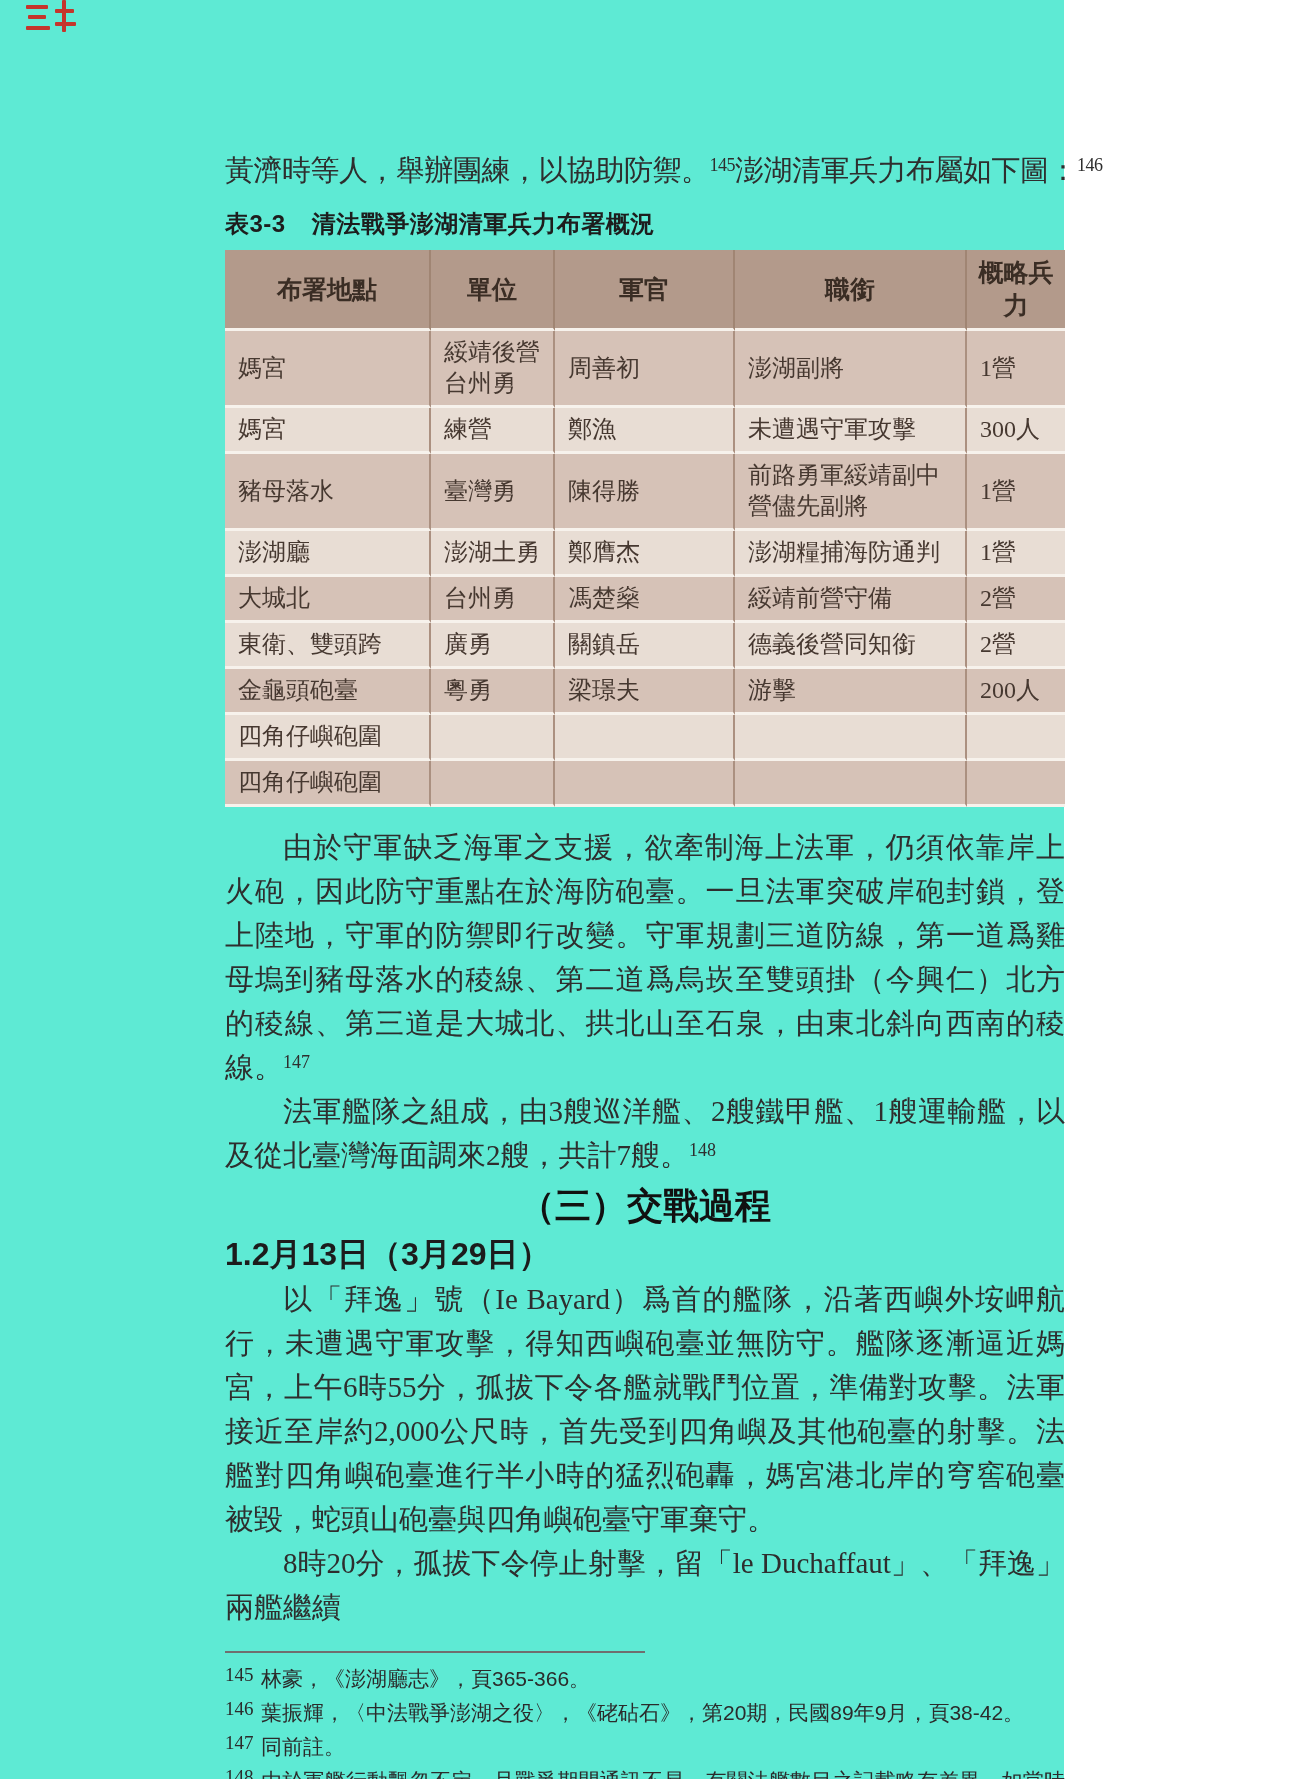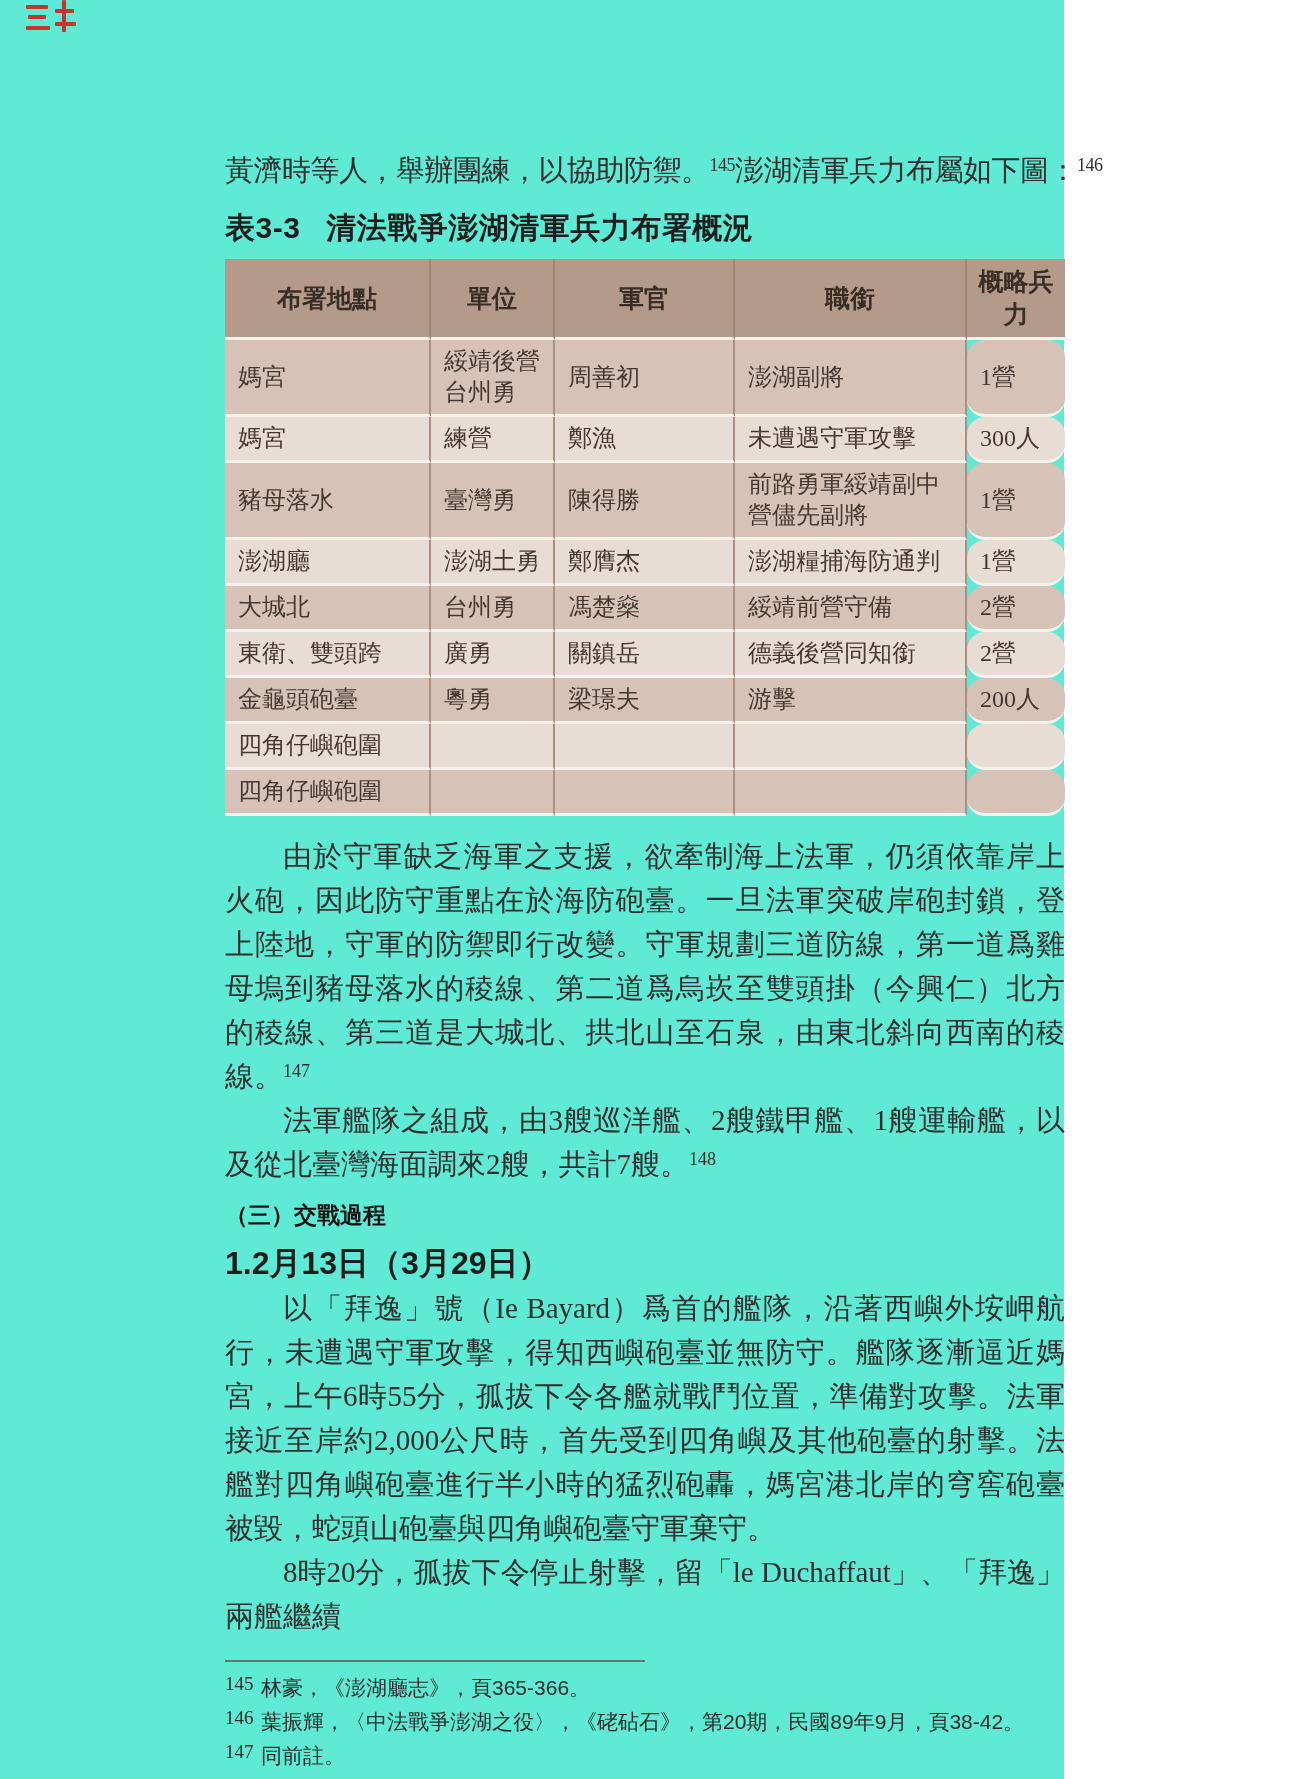"表3-3 清法戰爭澎湖清軍兵力布署概況" .table-title { font-size: 30px -> 24px }
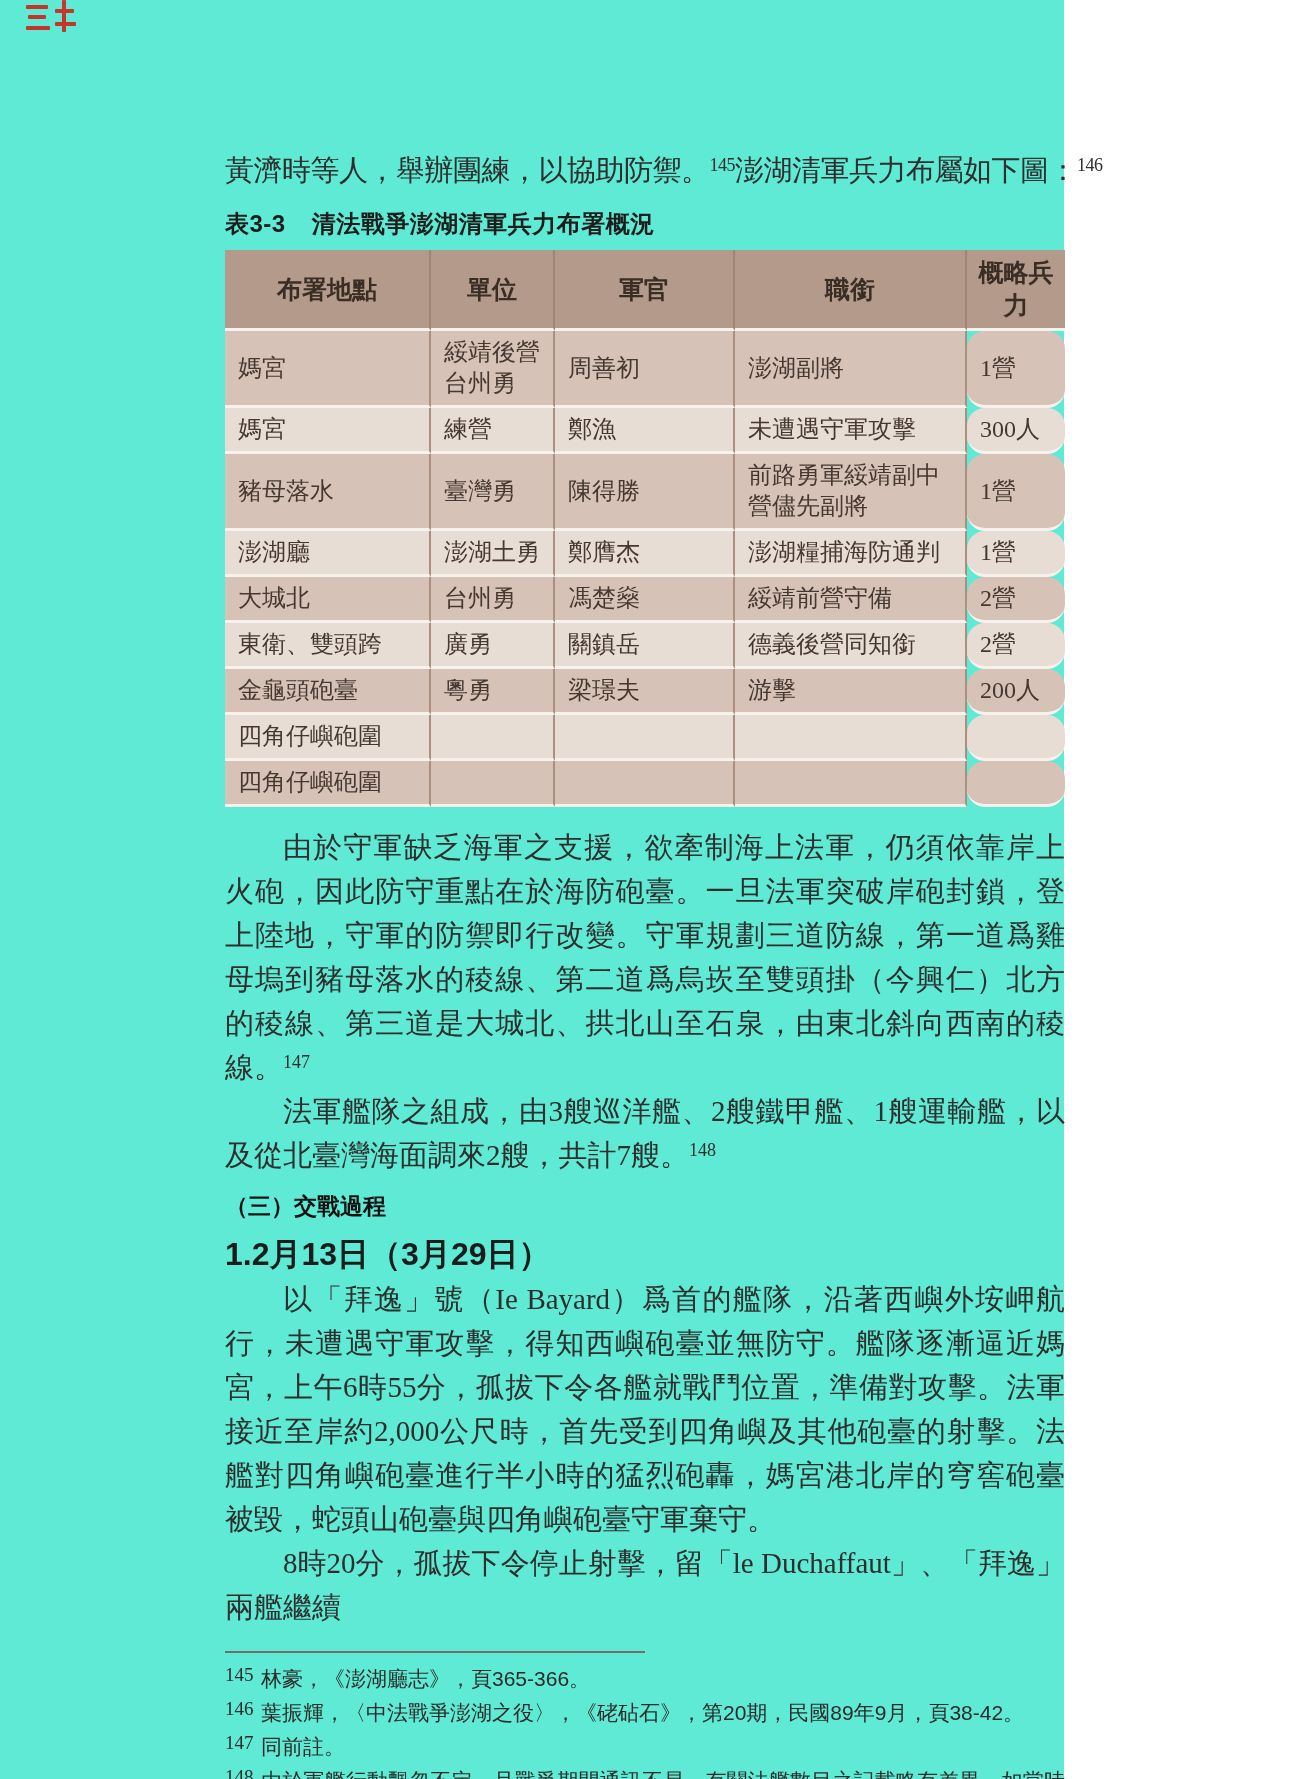"1營" table.deploy td:last-child { border-radius: 18px -> none }
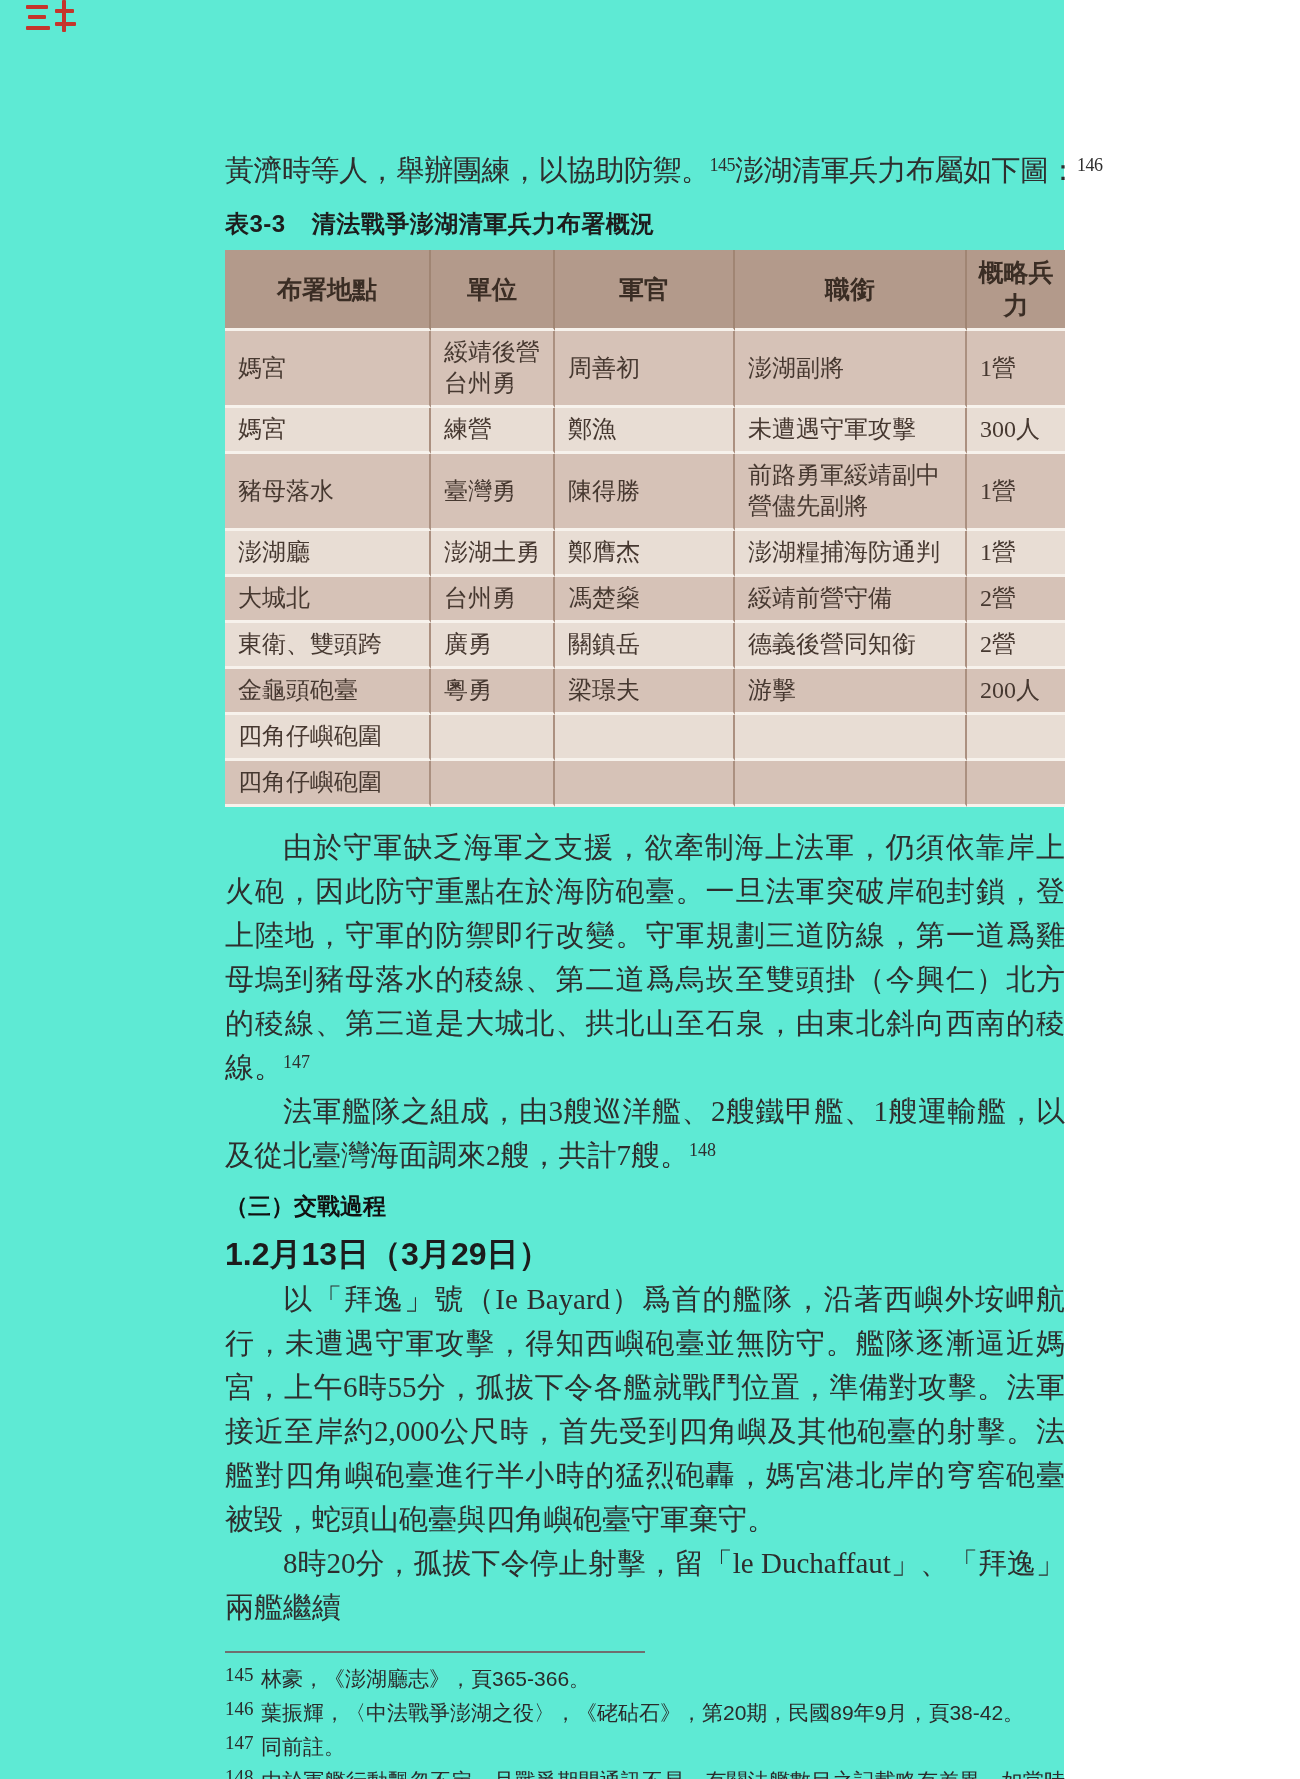"（三）交戰過程" .section-heading { font-size: 23px -> 36px; text-align: none -> center }
